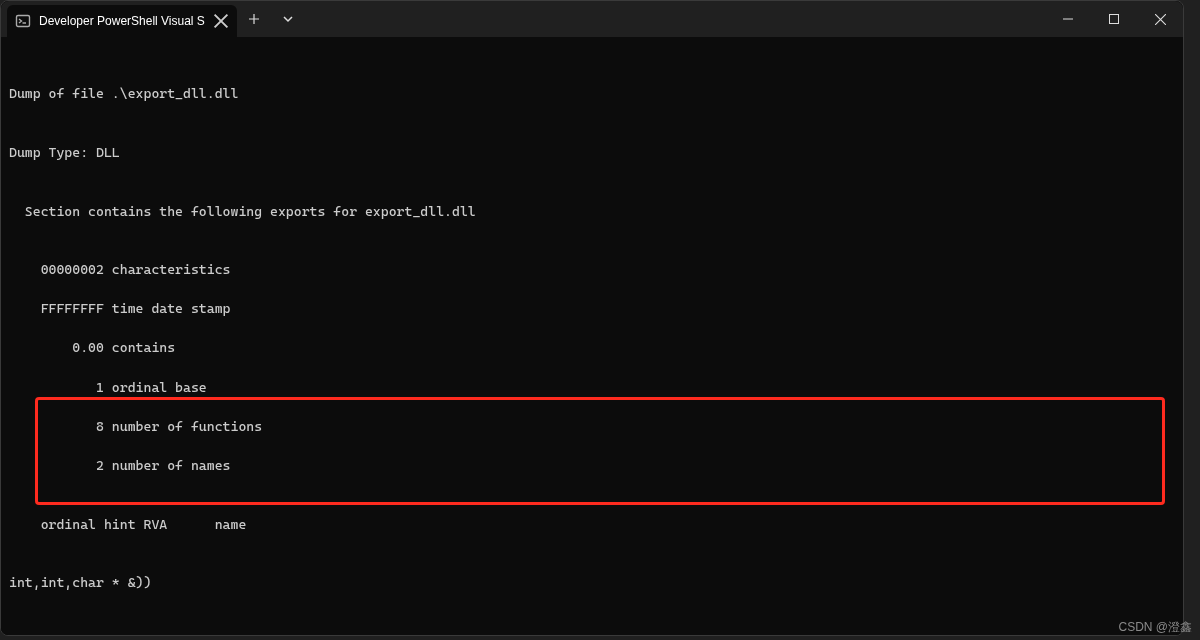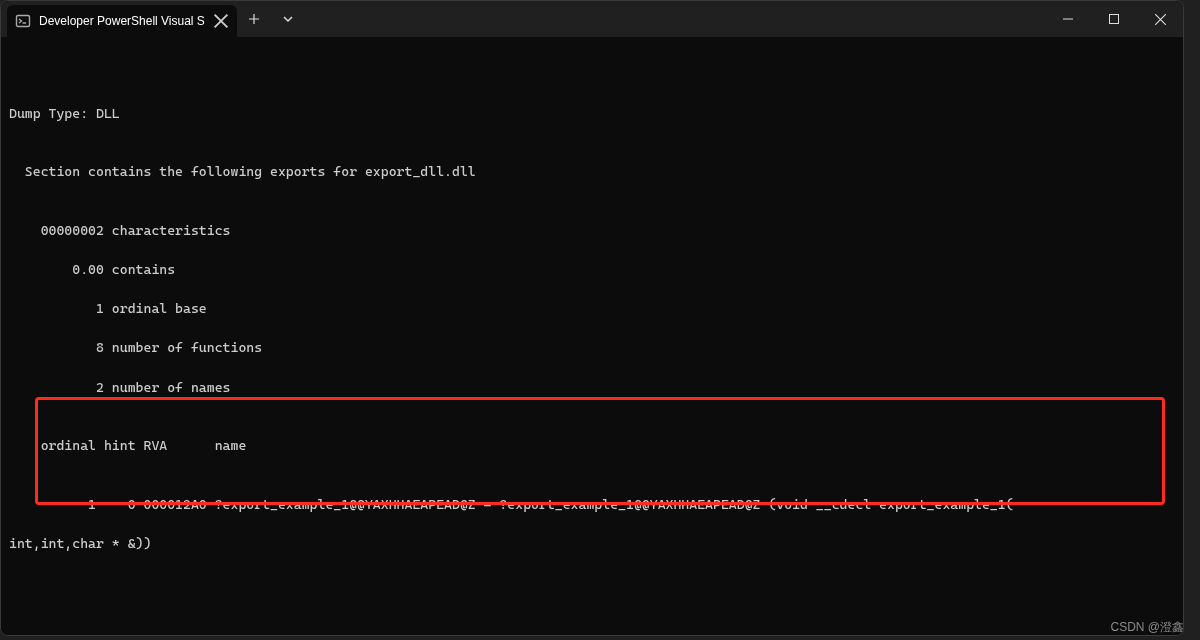"Dump of file .\export_dll.dll" div.line { html: none -> <div>Dump of file .\export_dll.dll</div> }
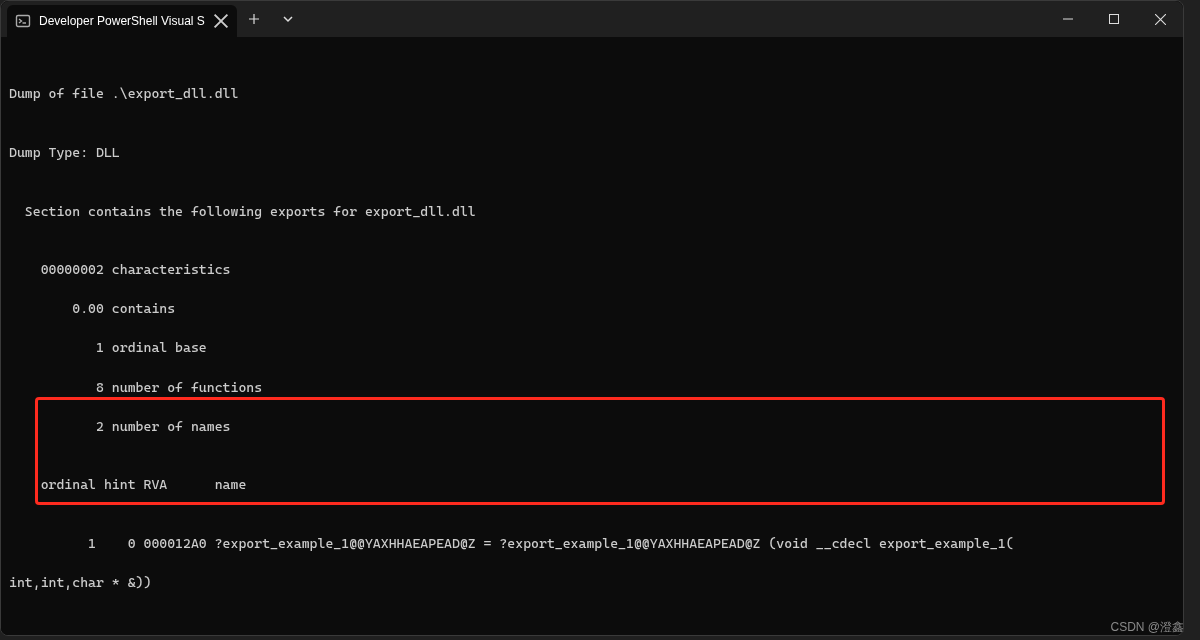"FFFFFFFF time date stamp" div.line { html: none -> <div> FFFFFFFF time date stamp</div> }
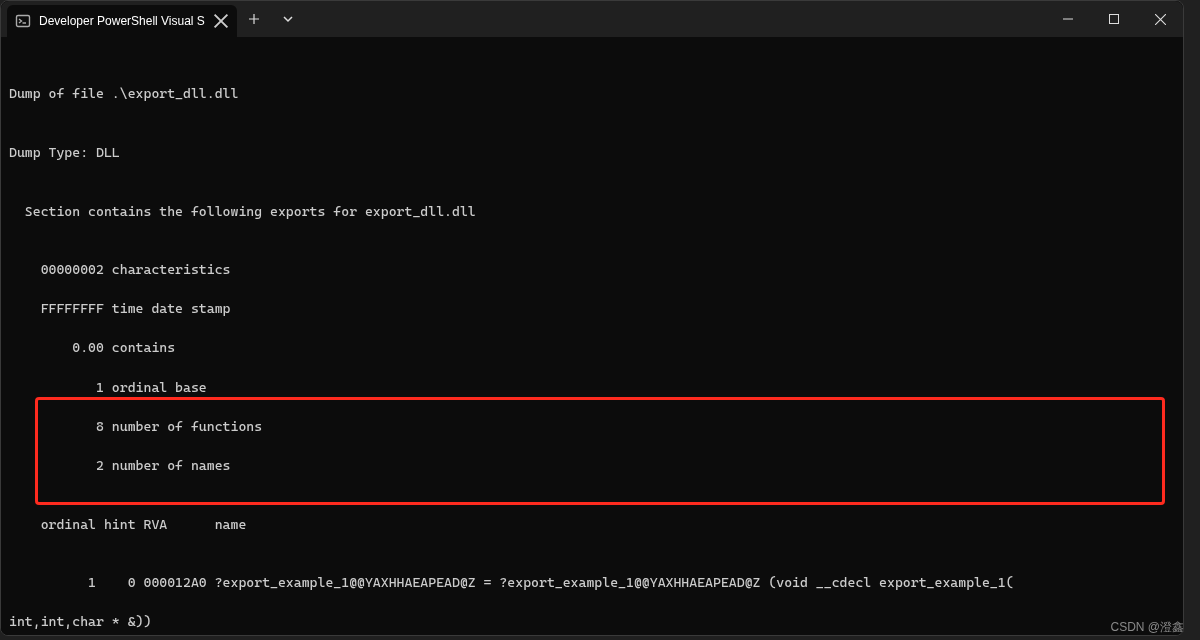"1 0 000012A0" div.line { html: <div> 1 0 000012A0 ?export_example_1@@YAXHHAEAPEAD@Z = ?export_example_1@@YAXHHAEAPEAD@Z (void __cdecl export_example_1(</div> -> none }
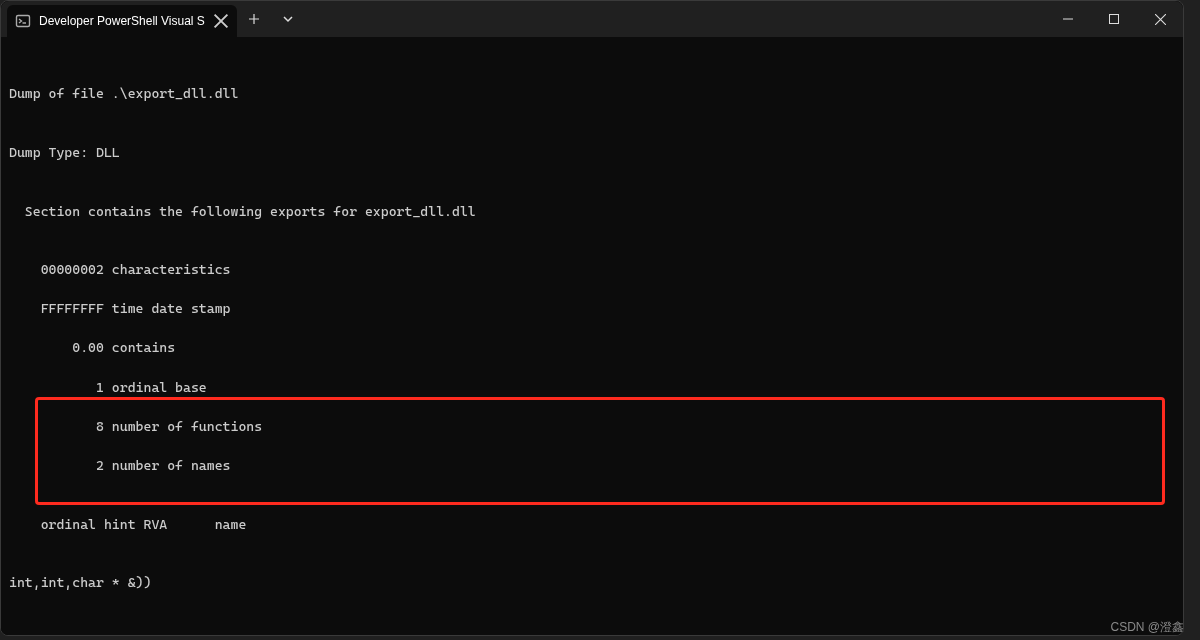"CSDN @澄鑫" .watermark { right: 16px -> 8px }
